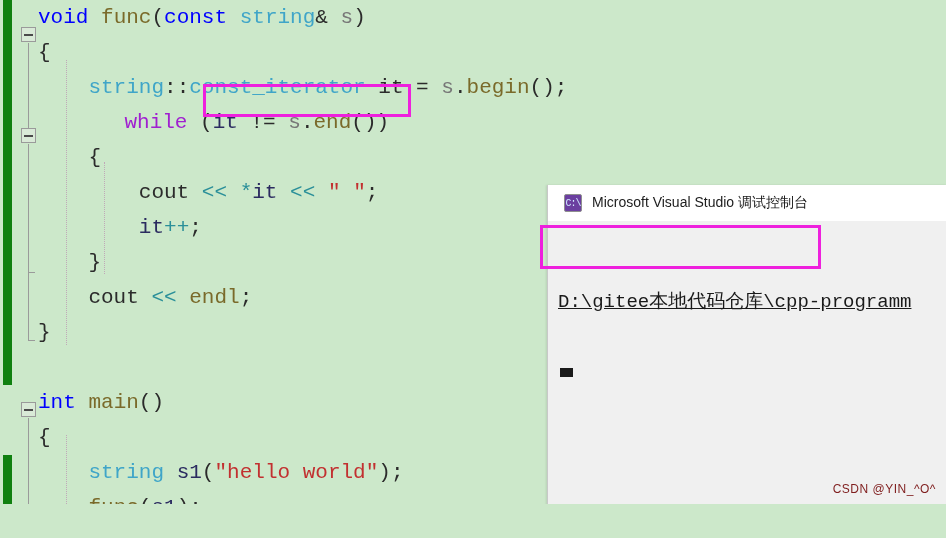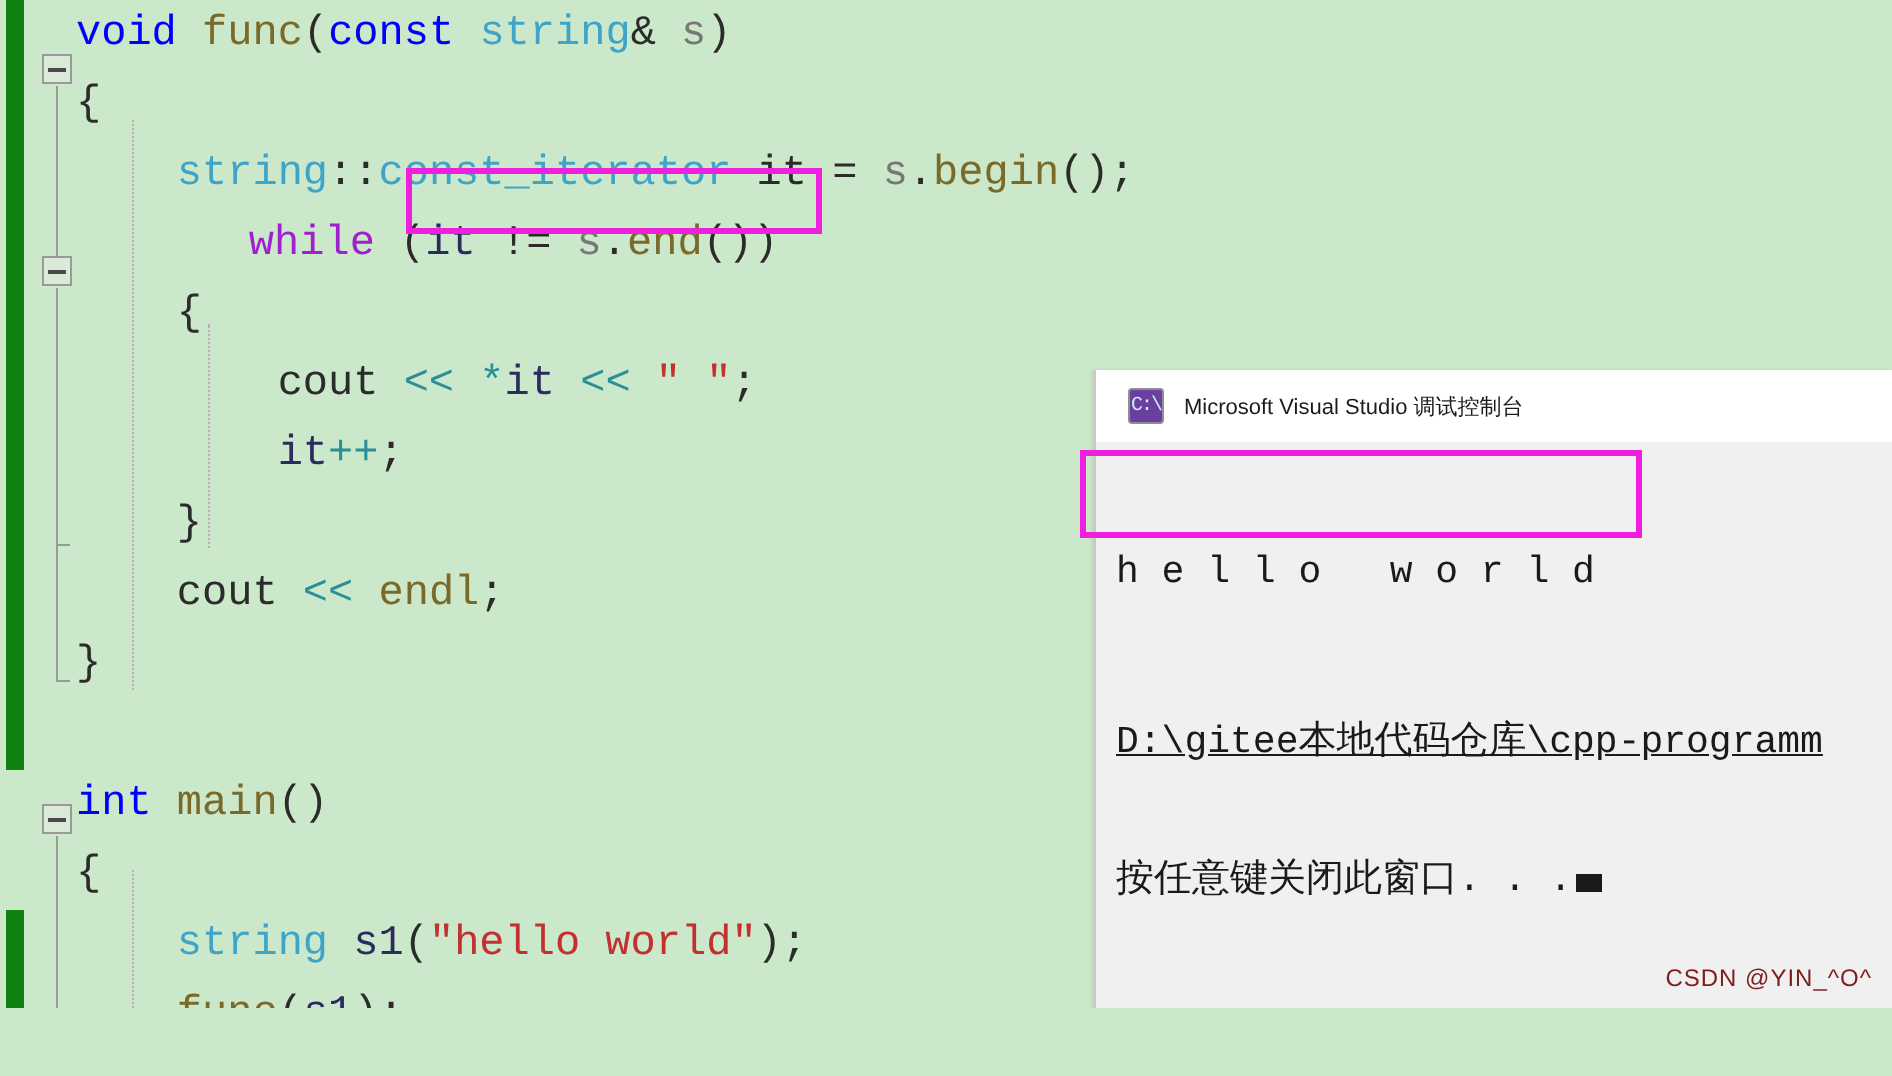"Microsoft Visual Studio 调试控制台" .ctitle-text { font-size: 11px -> 14px }
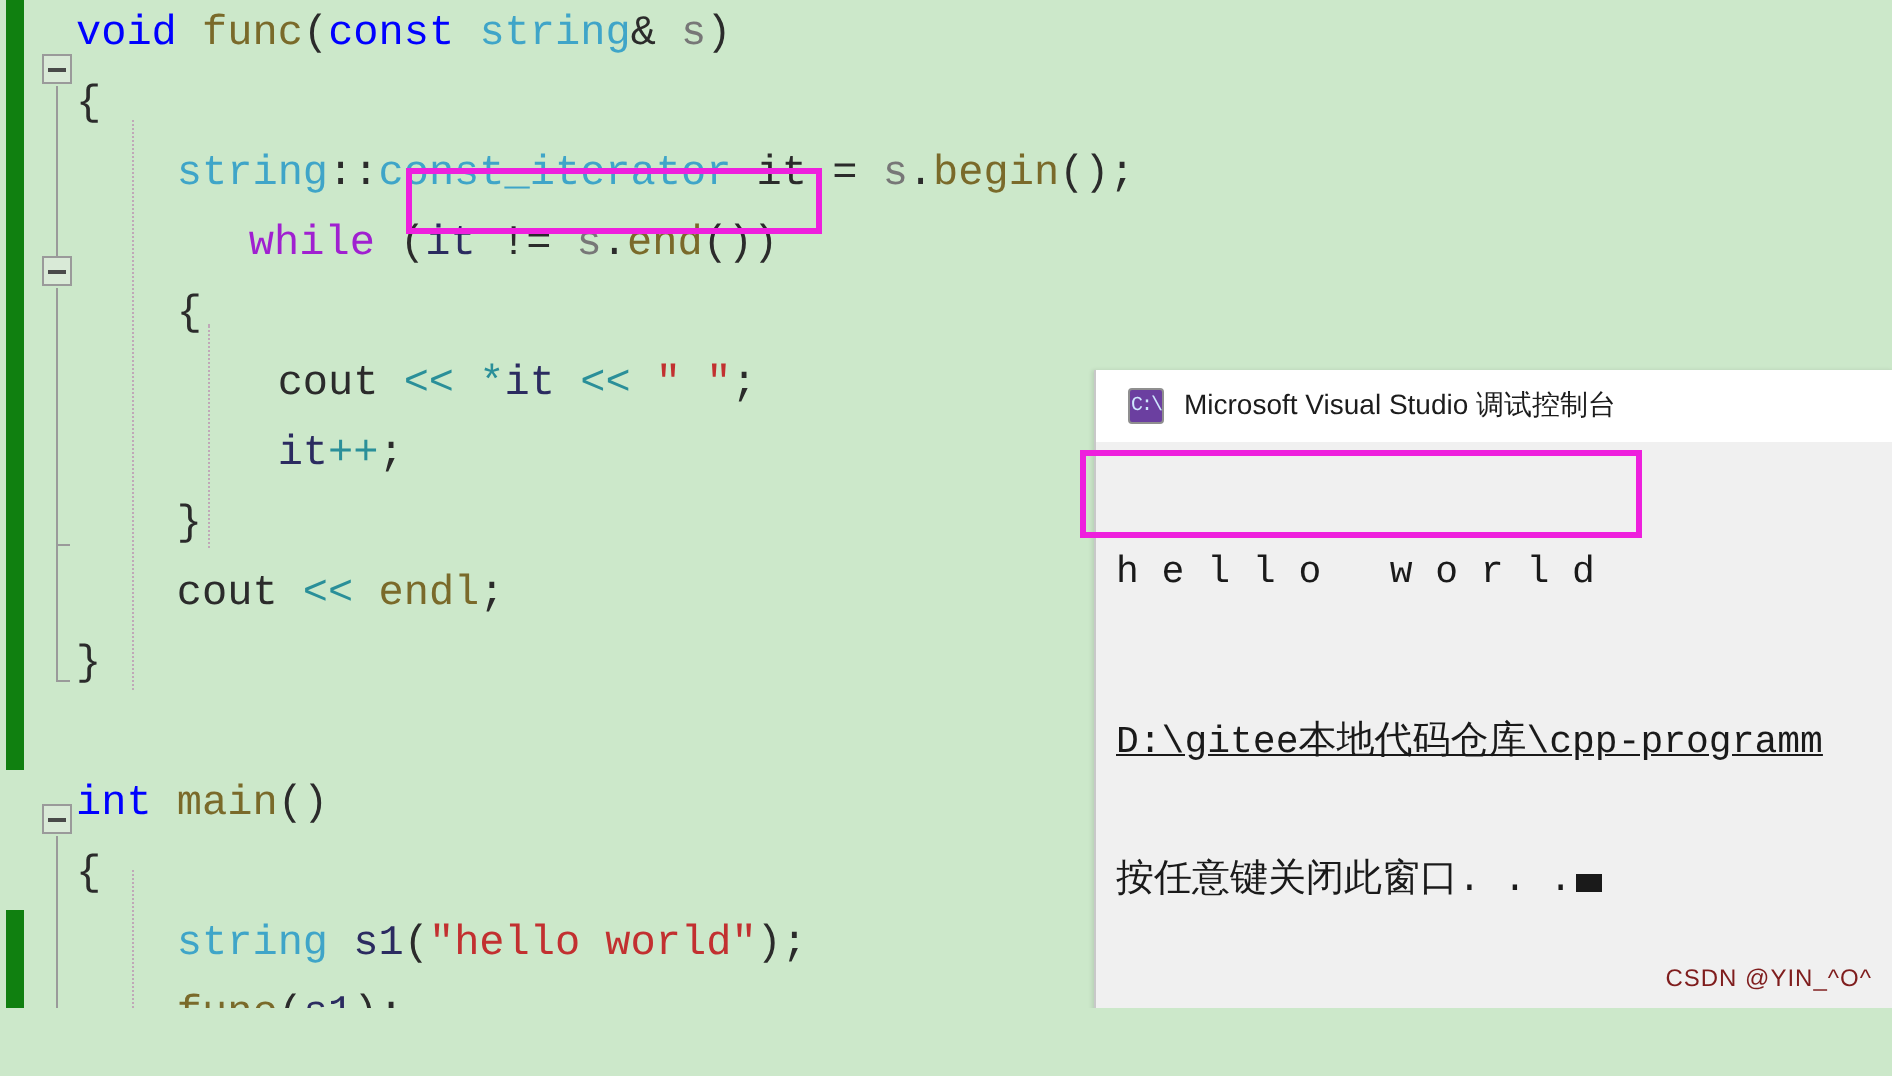"h e l l o" span.crow { html: <span>h e l l o w o r l d</span> -> none }
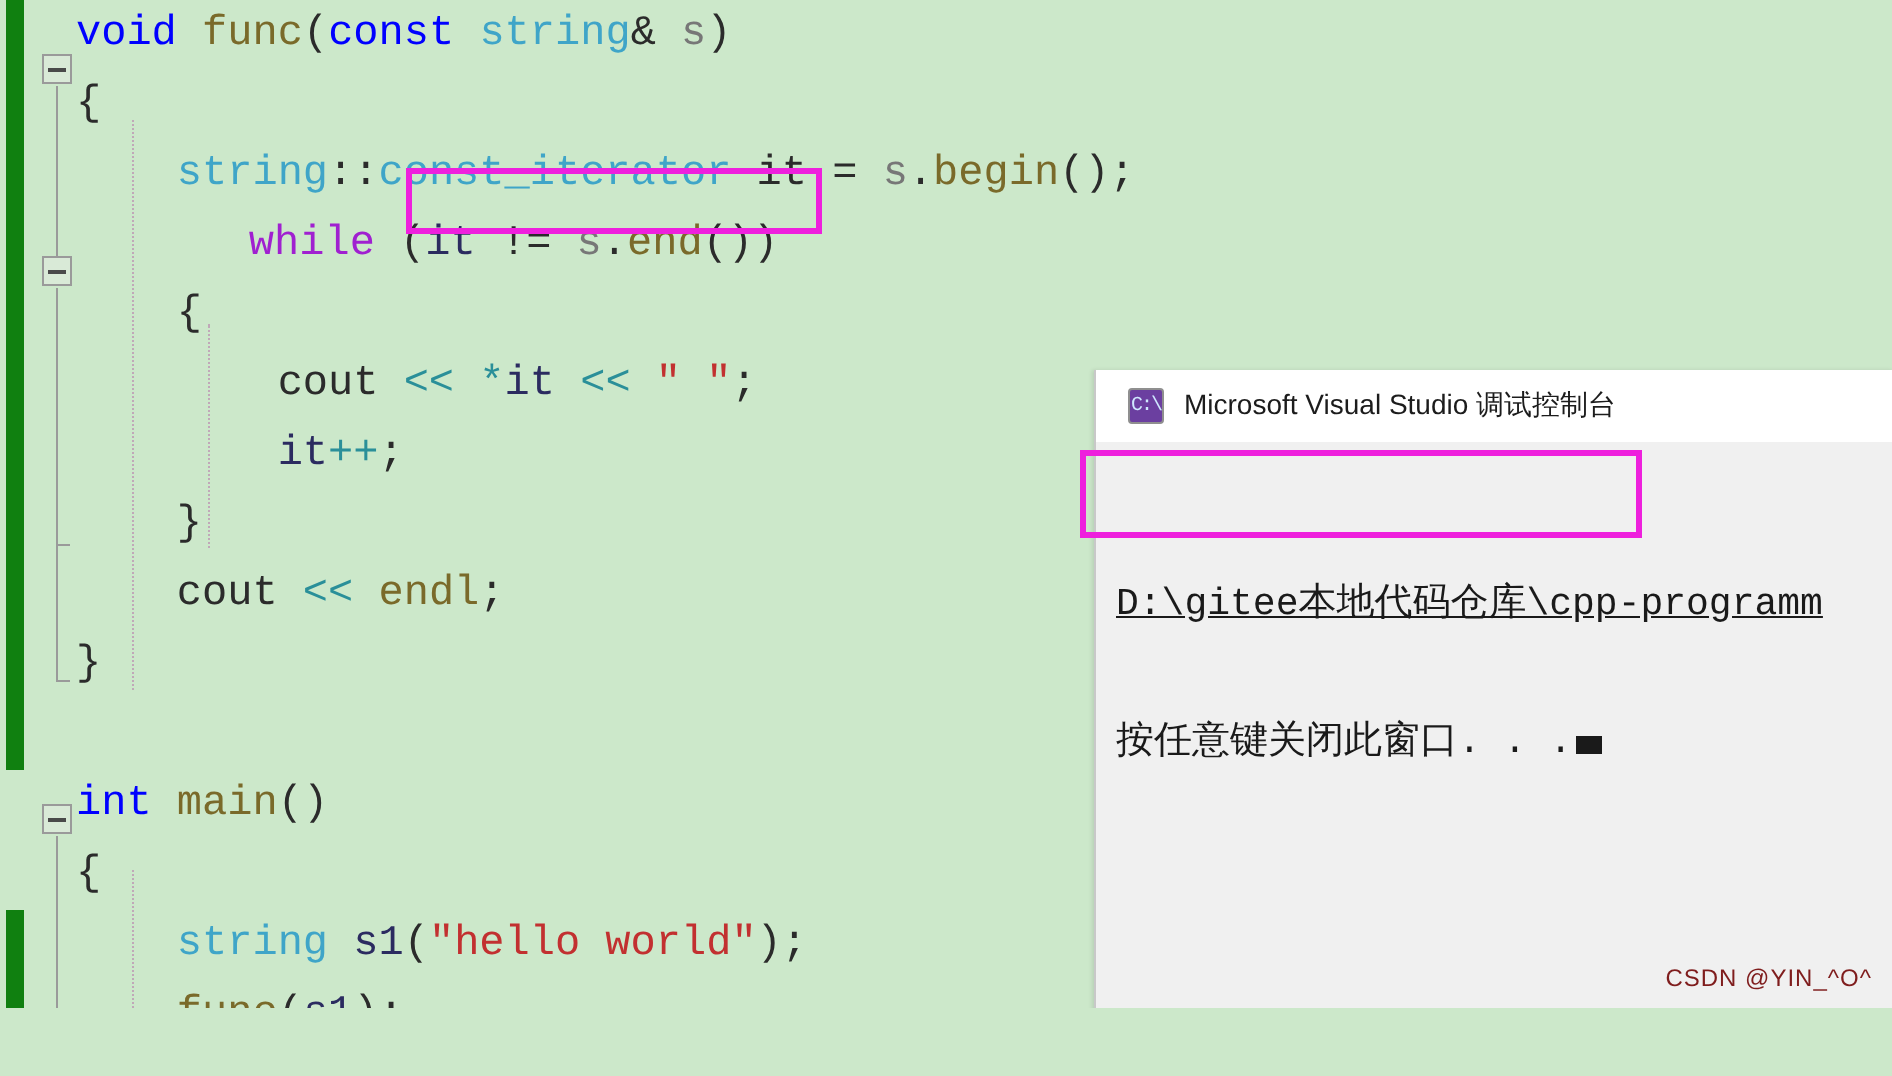"按任意键关闭此窗口. . ." span { html: <span>按任意键关闭此窗口. . .</span> -> none }
